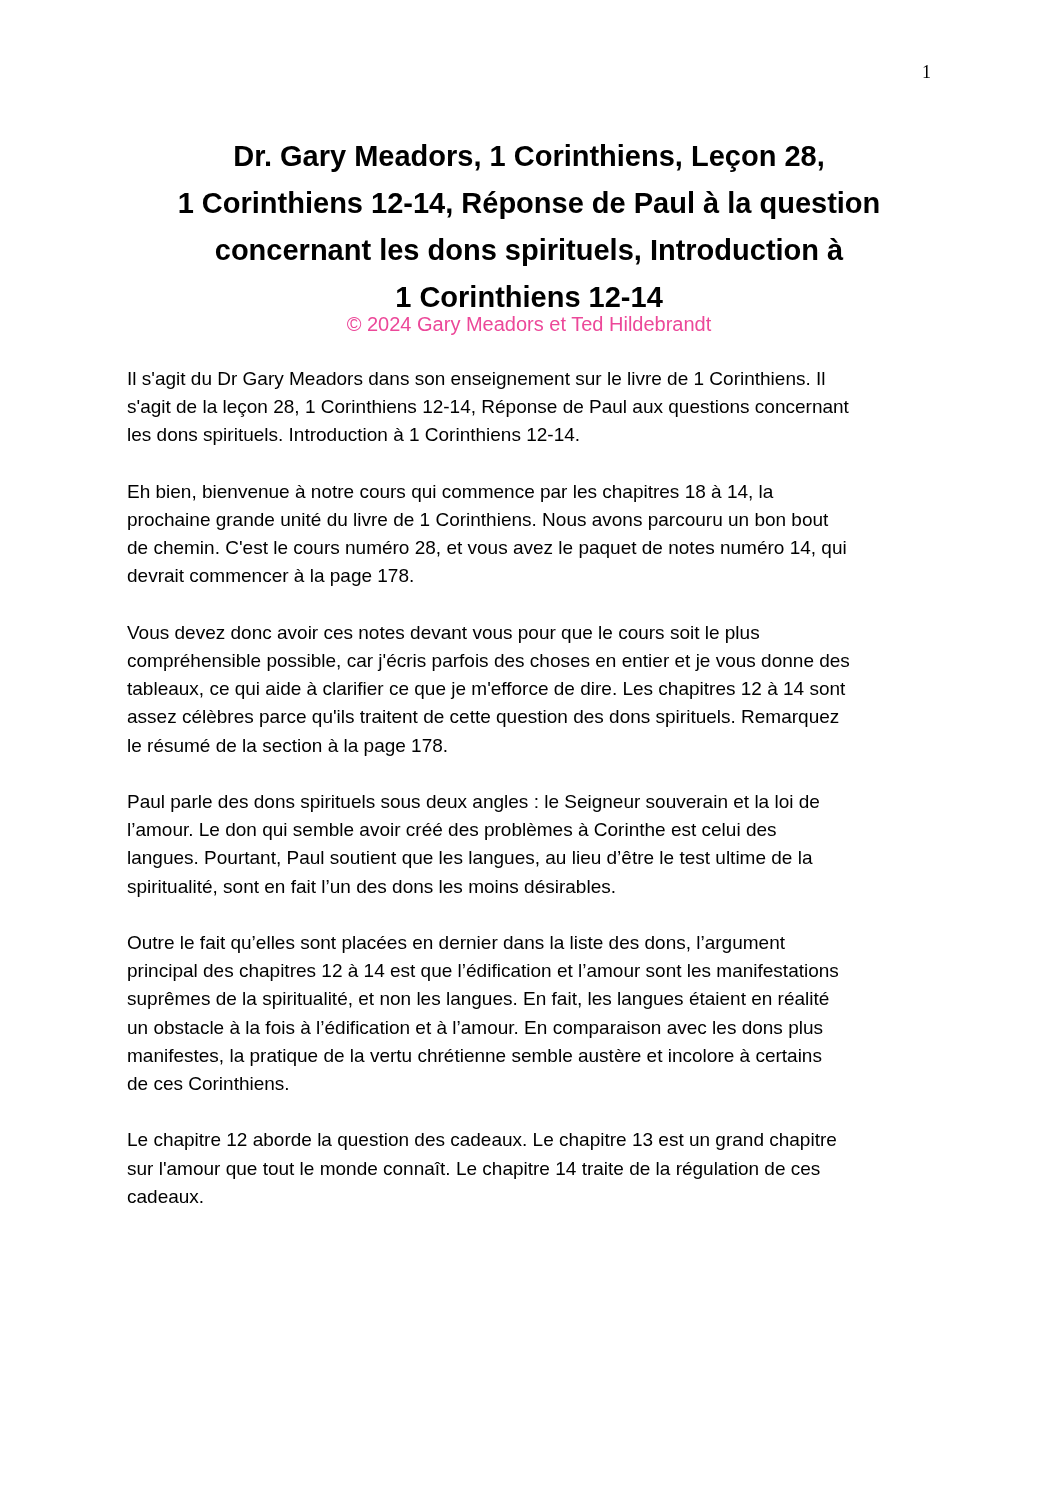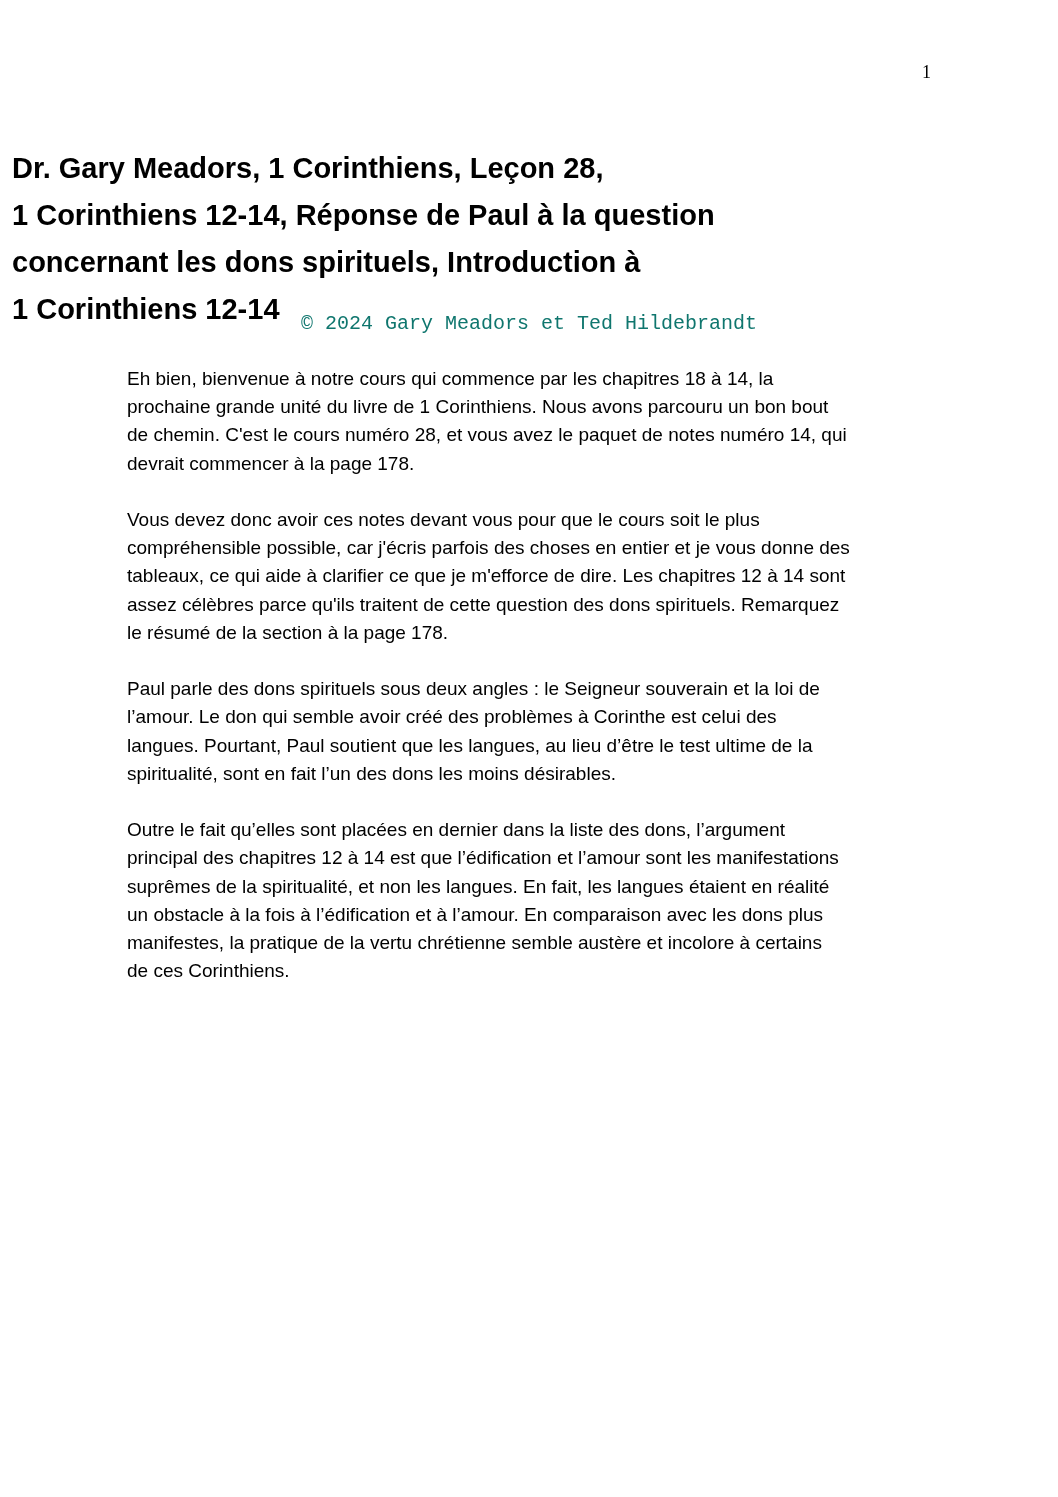"Dr. Gary Meadors, 1 Corinthiens," .doc-title { margin: 12px -> 0; text-align: none -> center }
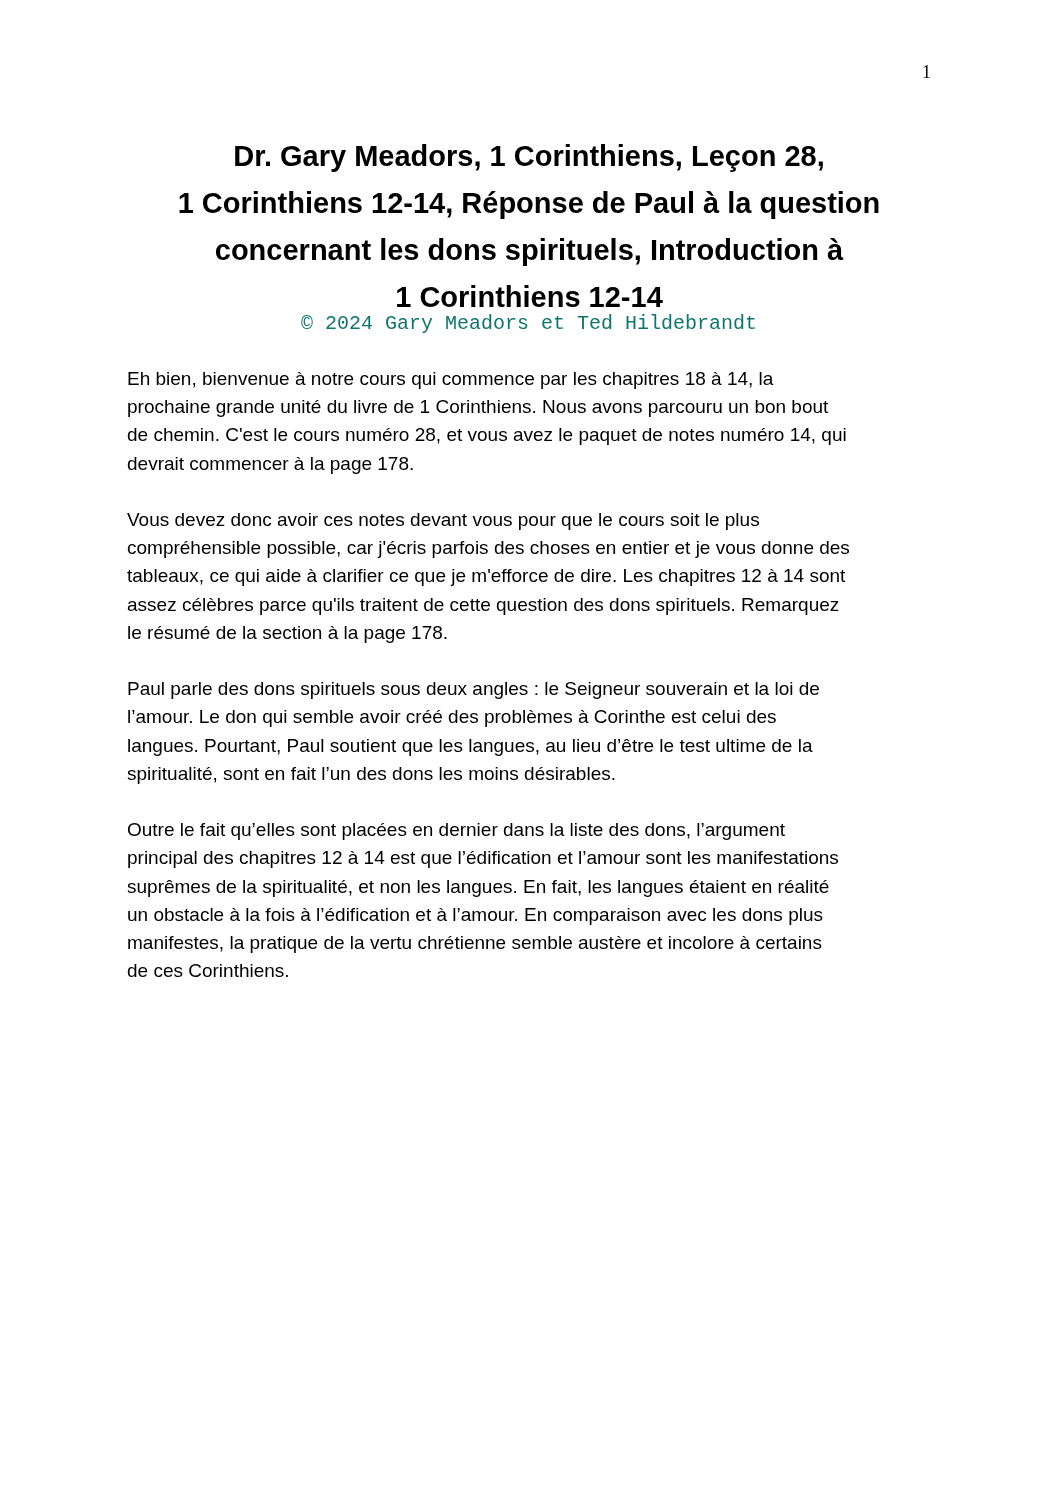"© 2024 Gary Meadors et" .copyright { color: #0f766e -> #ec4899; font-family: Liberation Mono, monospace -> Liberation Sans, sans-serif }
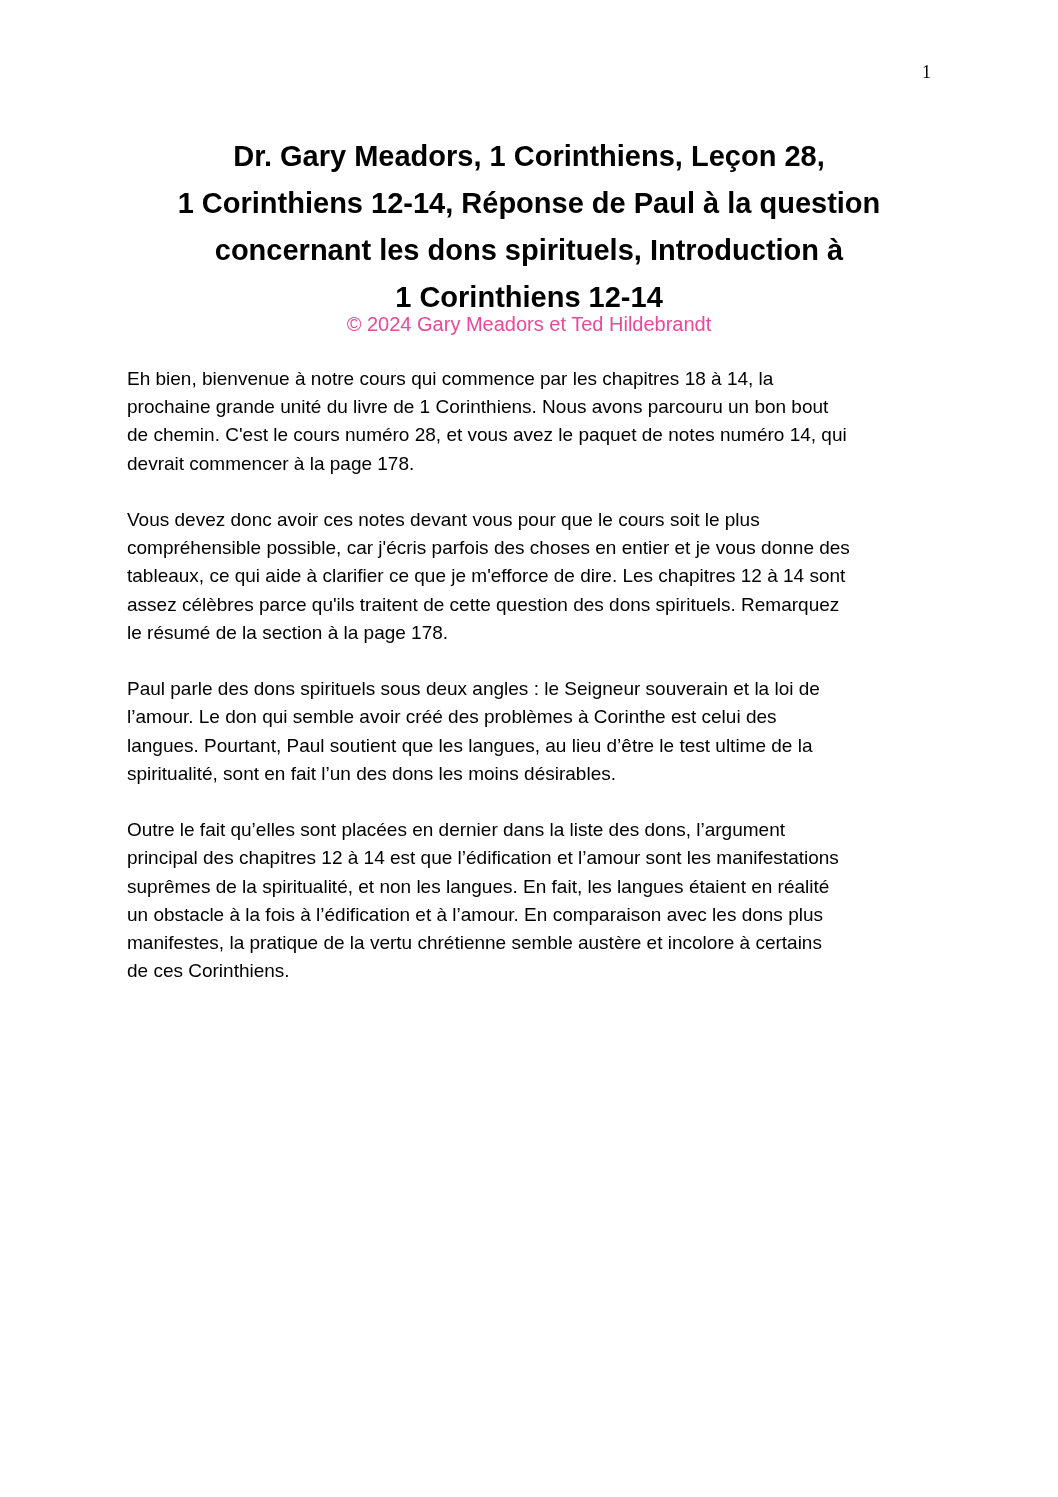"Il s'agit du Dr Gary" p { html: none -> <p>Il s'agit du Dr Gary Meadors dans son enseignement sur le livre de 1 Corinthiens. Il s'agit de la leçon 28, 1 Corinthiens 12-14, Réponse de Paul aux questions concernant les dons spirituels. Introduction à 1 Corinthiens 12-14.</p> }
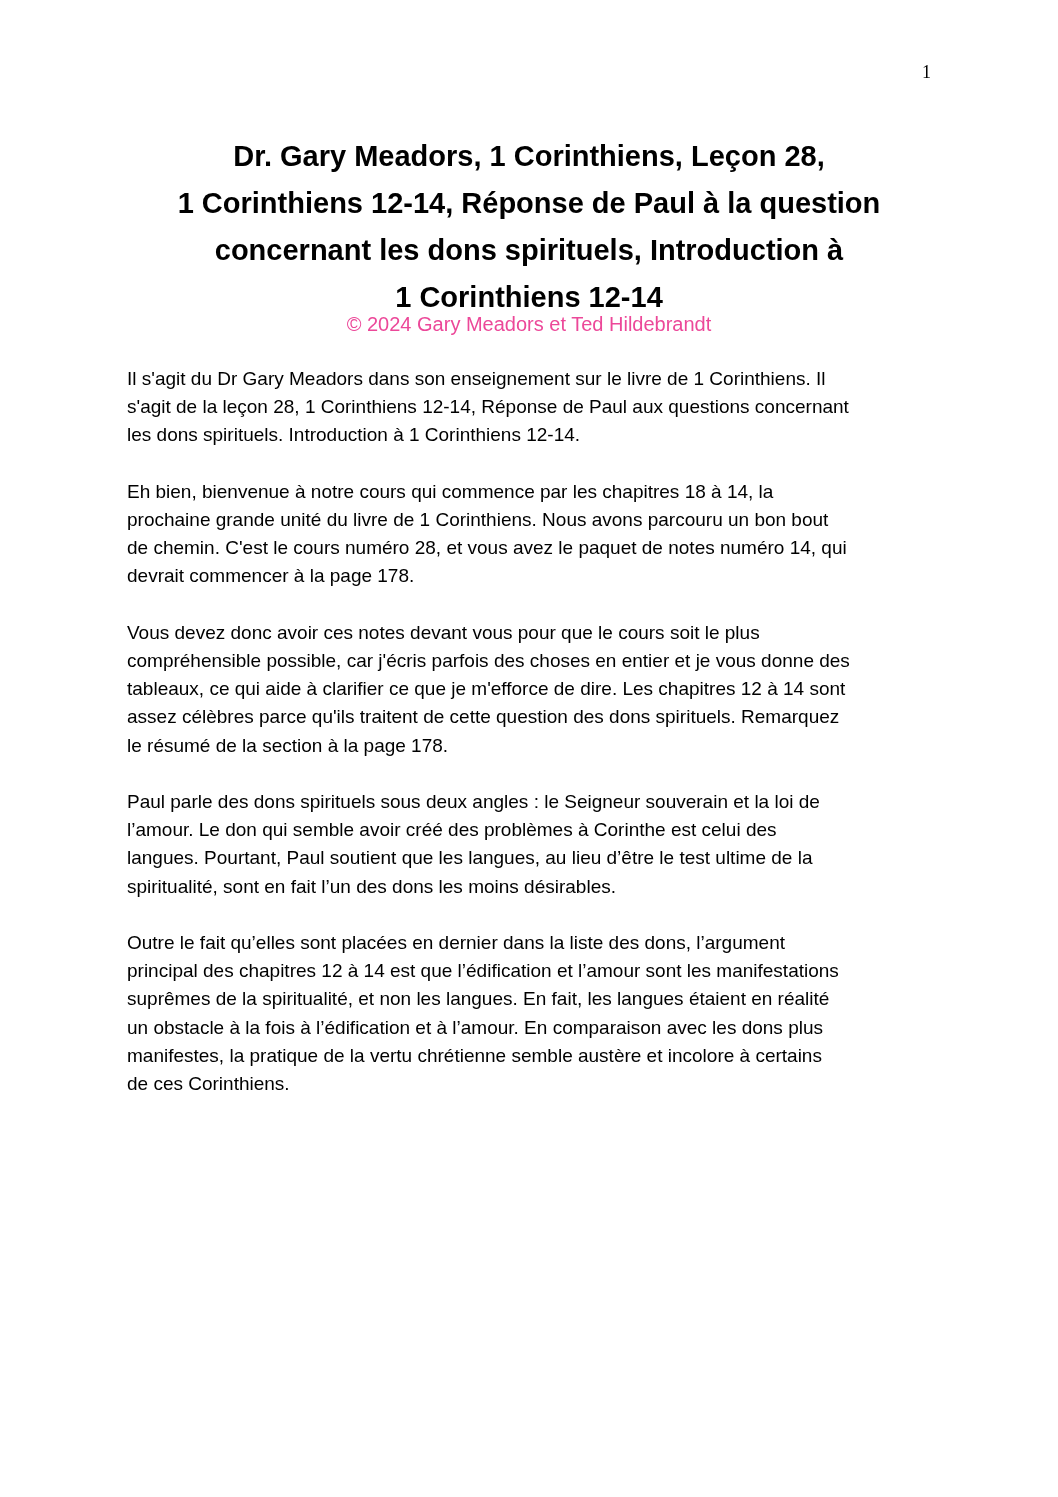"Le chapitre 12 aborde la" p { html: none -> <p>Le chapitre 12 aborde la question des cadeaux. Le chapitre 13 est un grand chapitre sur l'amour que tout le monde connaît. Le chapitre 14 traite de la régulation de ces cadeaux.</p> }
